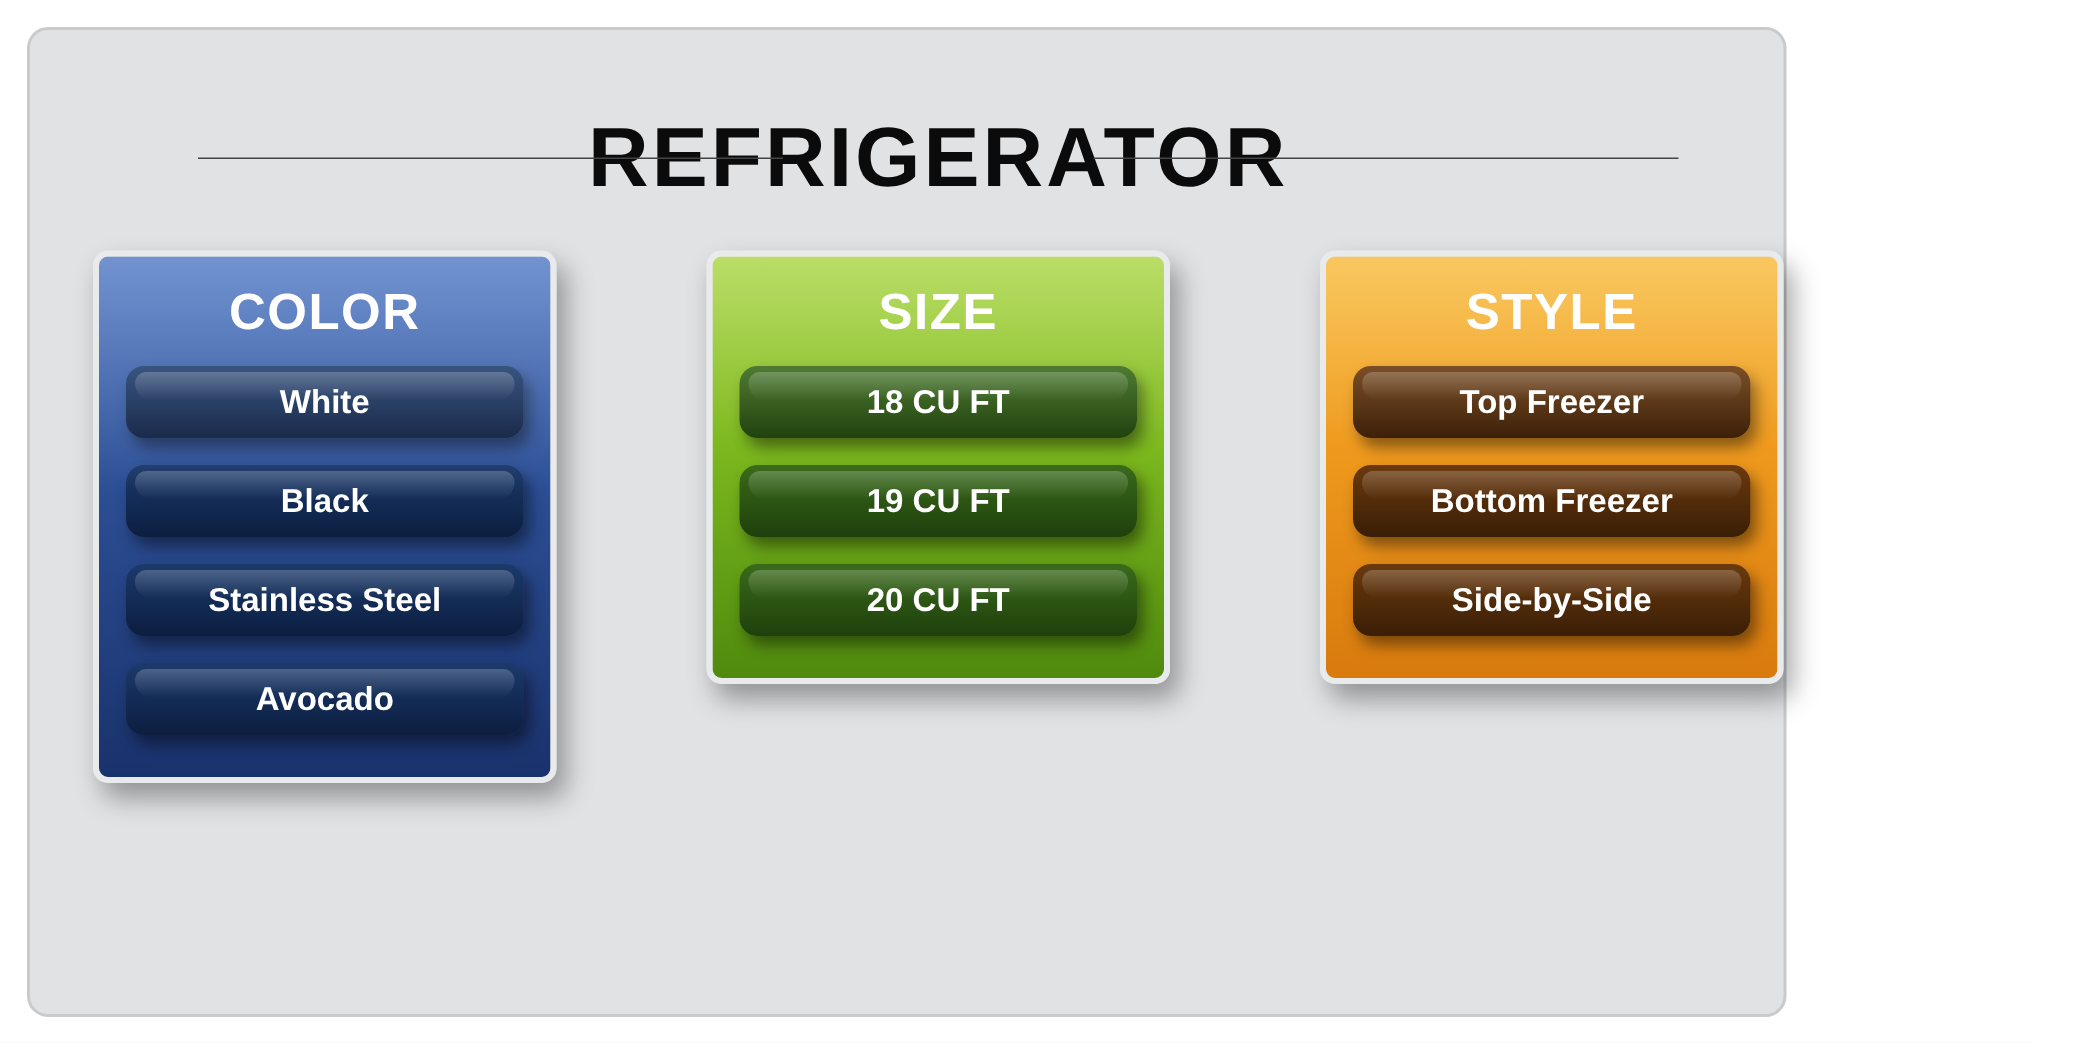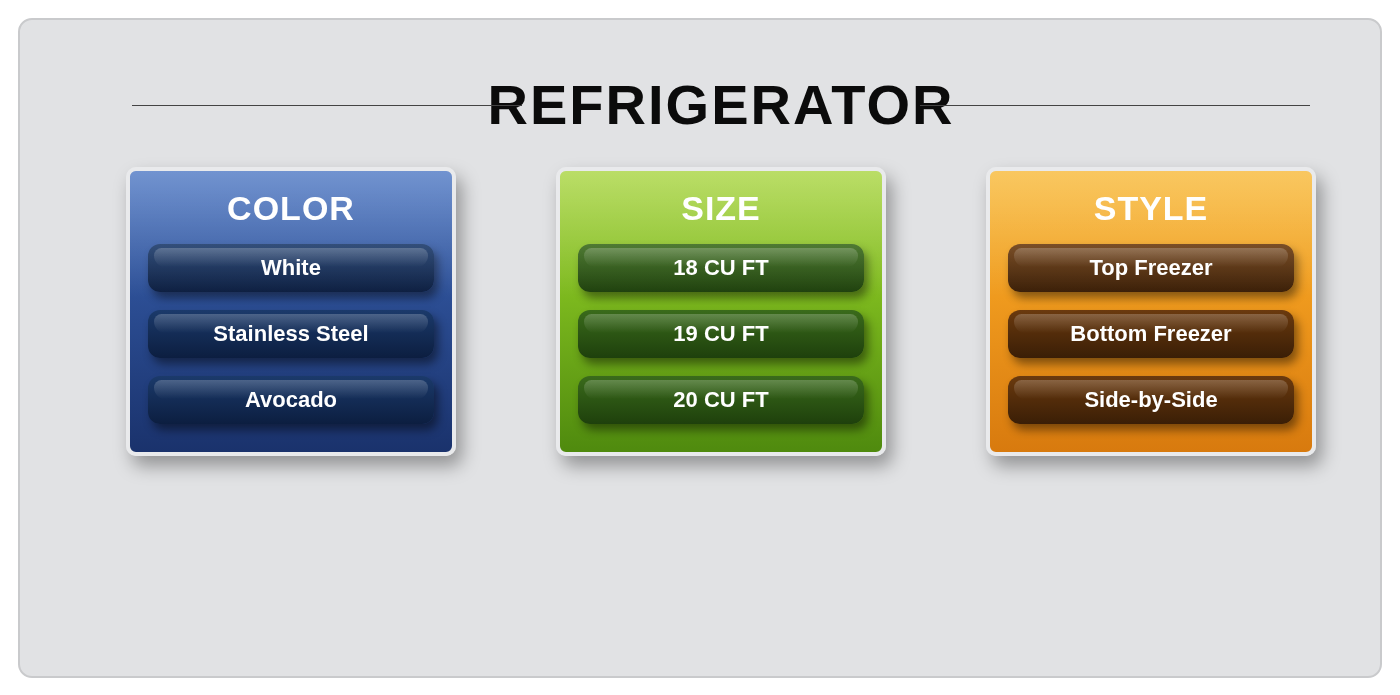"REFRIGERATOR" .outer { width: 1364px -> 1173px }
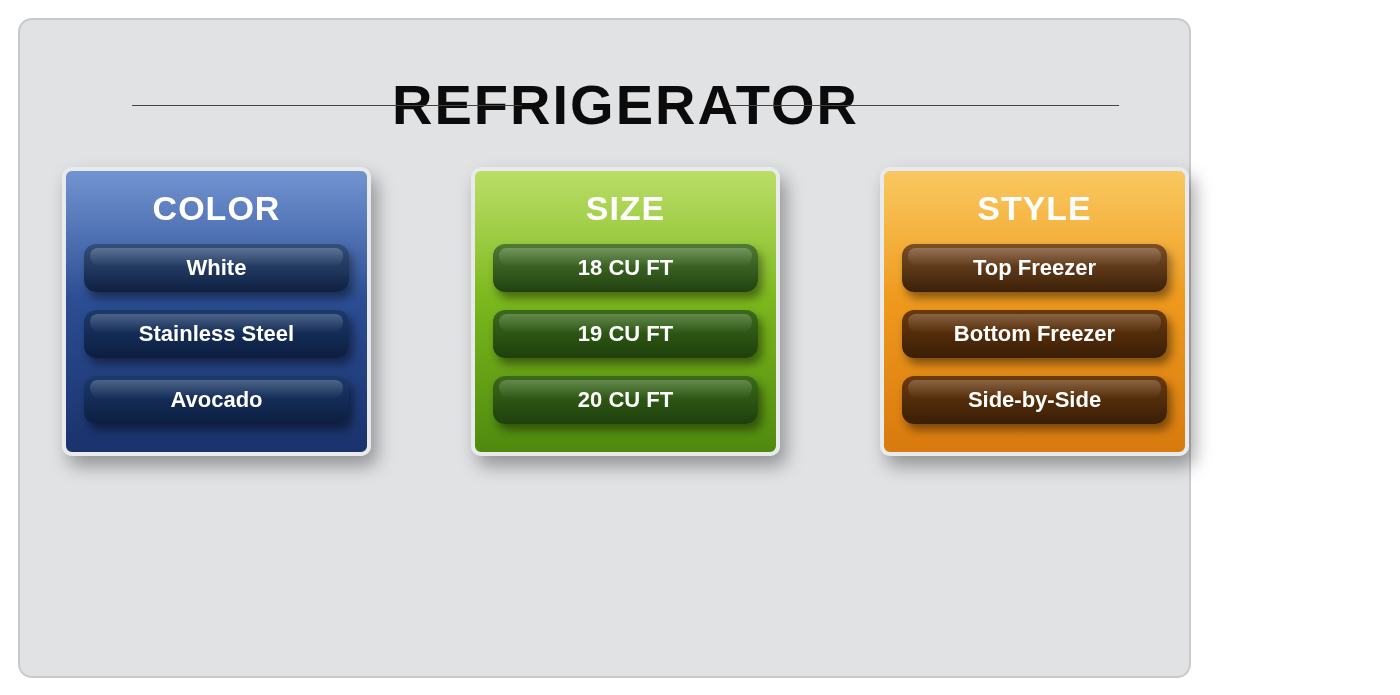"Black" div.pill { html: none -> <div> <span>Black</span> </div> }
